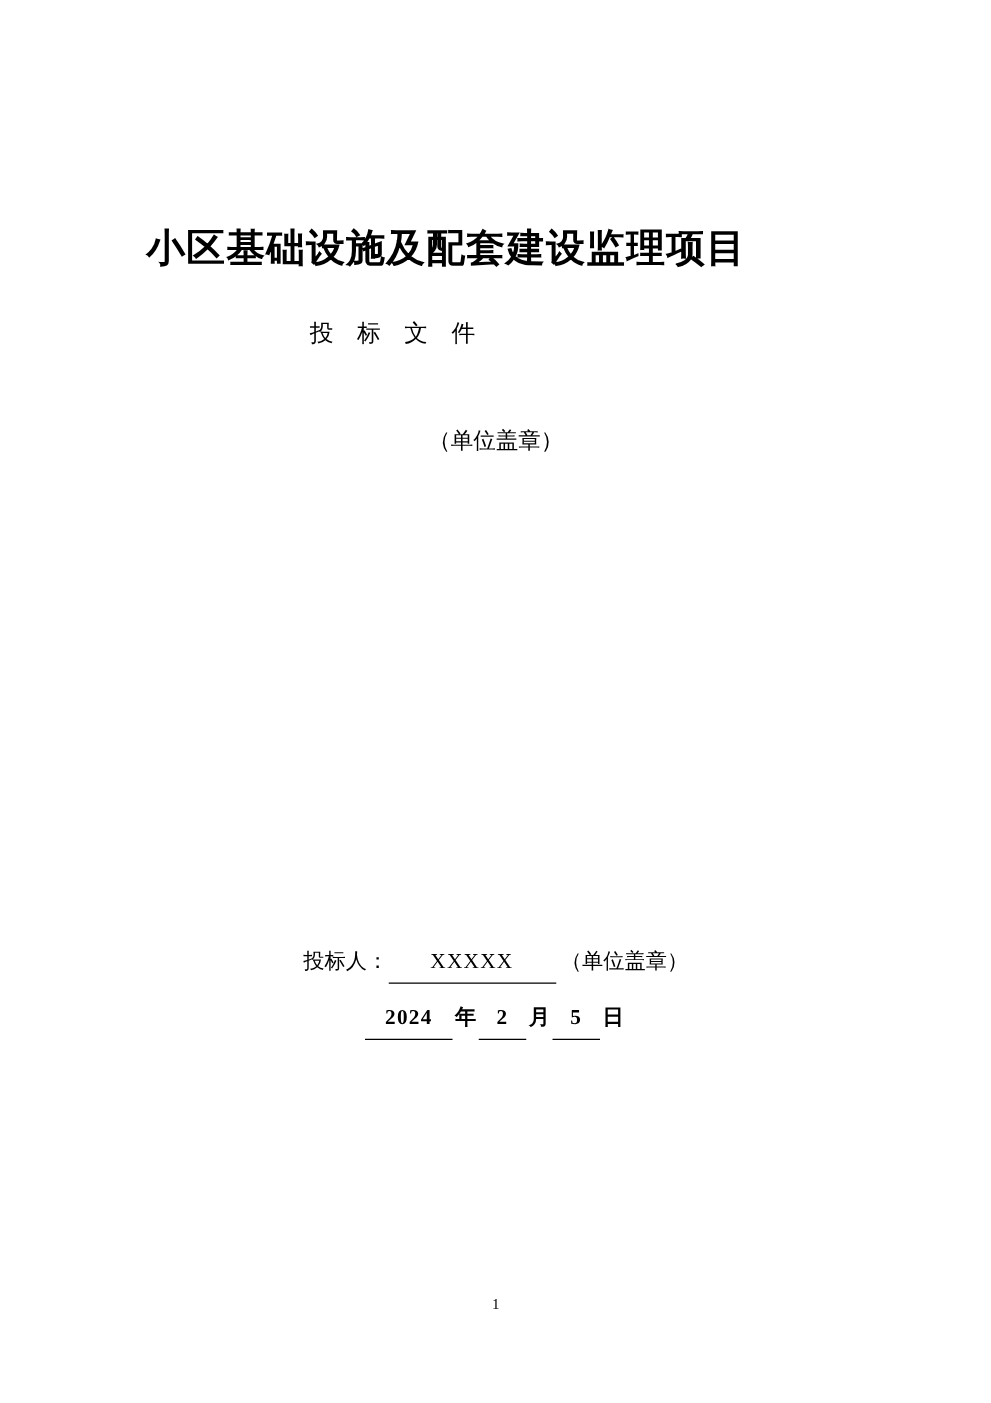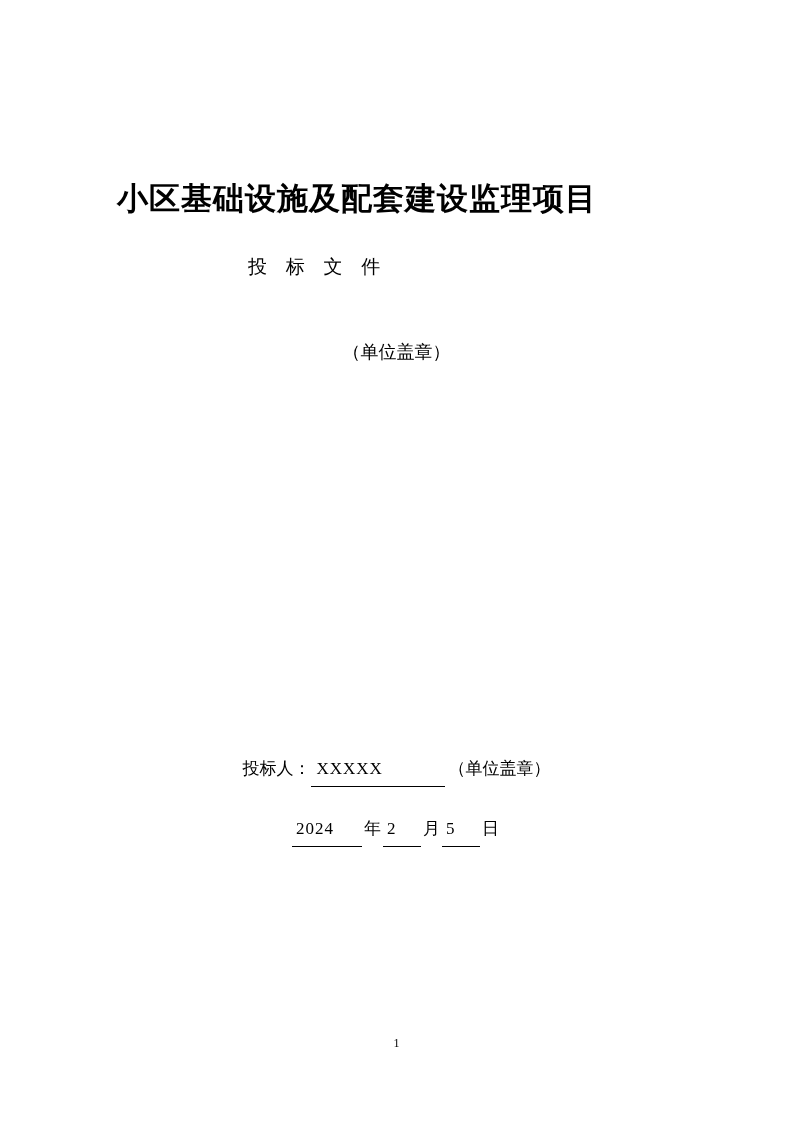"XXXXX" .blank { text-align: left -> center }
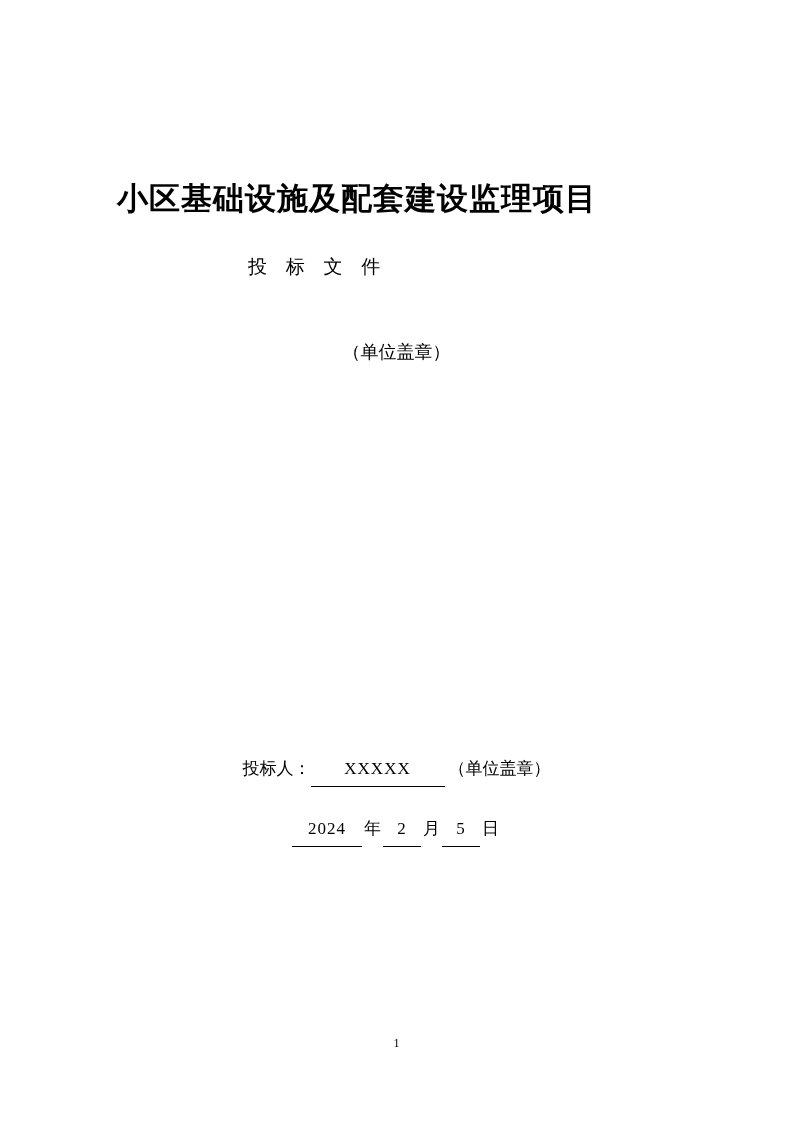"2024 年 2 月 5" .sig-line.second { font-weight: none -> bold; margin-top: 25px -> 10px }
